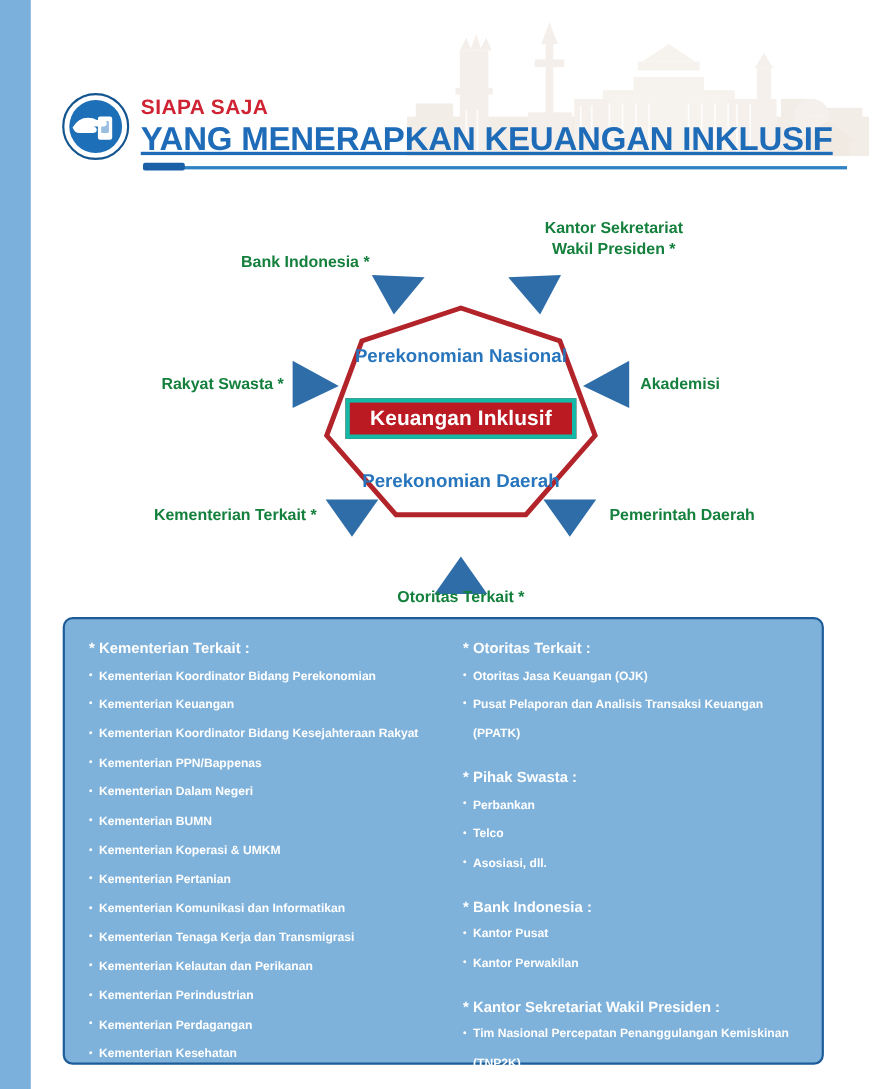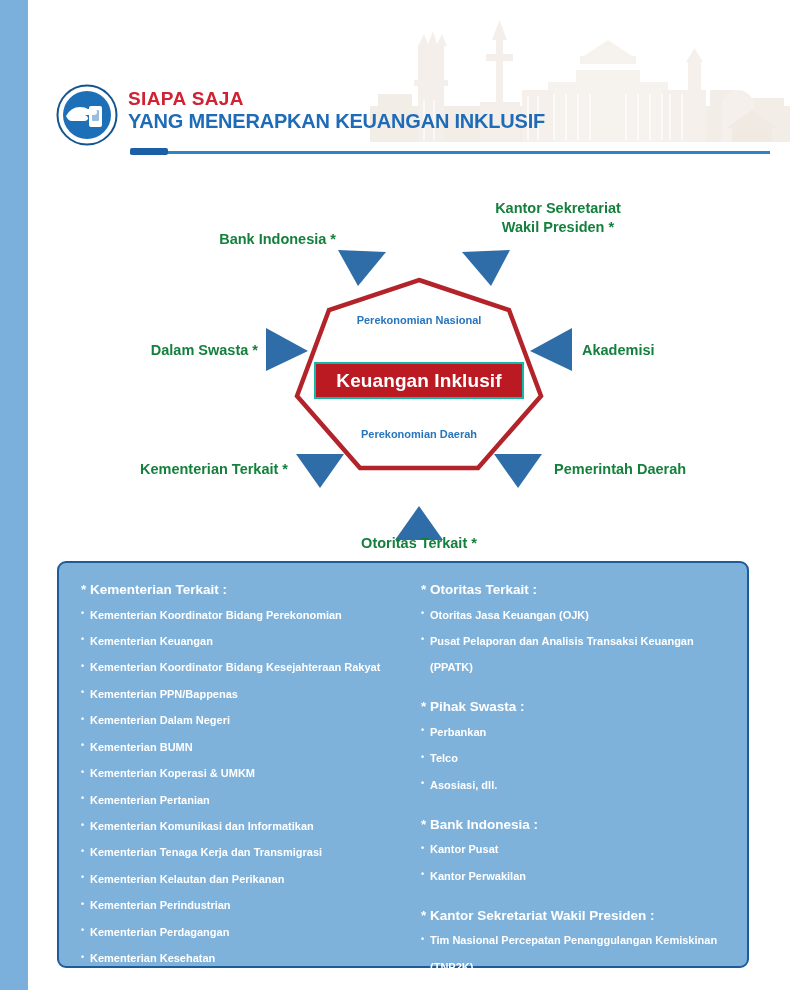"YANG MENERAPKAN KEUANGAN INKLUSIF" #maintitle { font-size: 20px -> 30px; text-decoration: none -> underline }
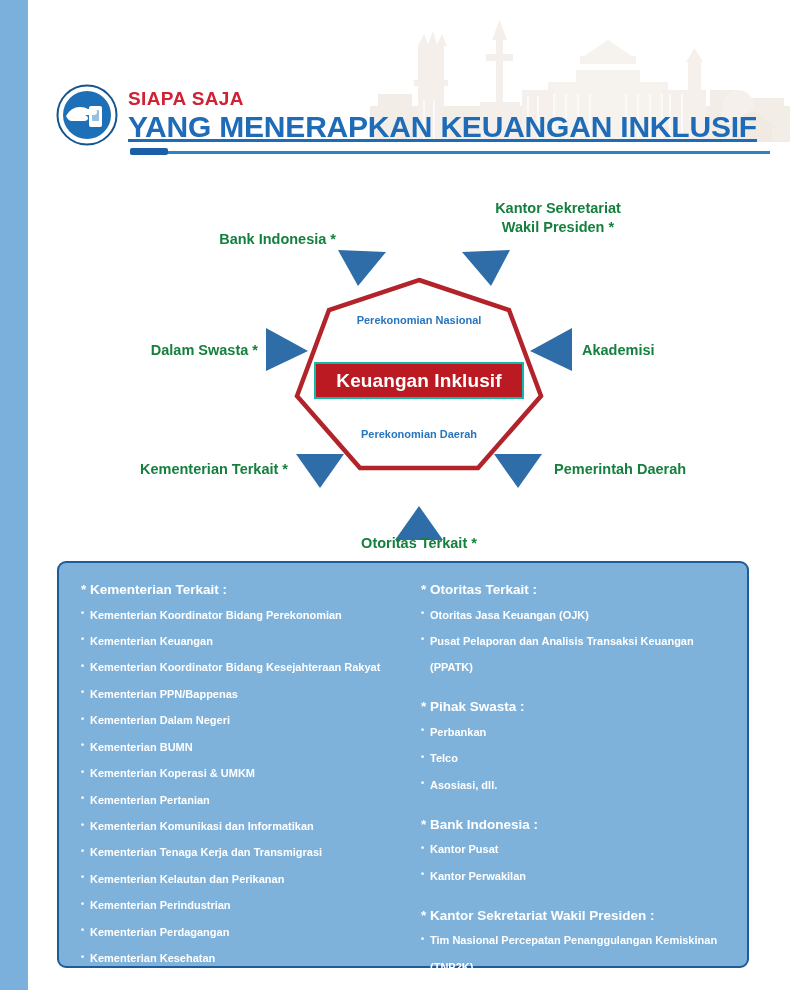"Perekonomian Nasional" .hept-label { font-size: 11px -> 17px }
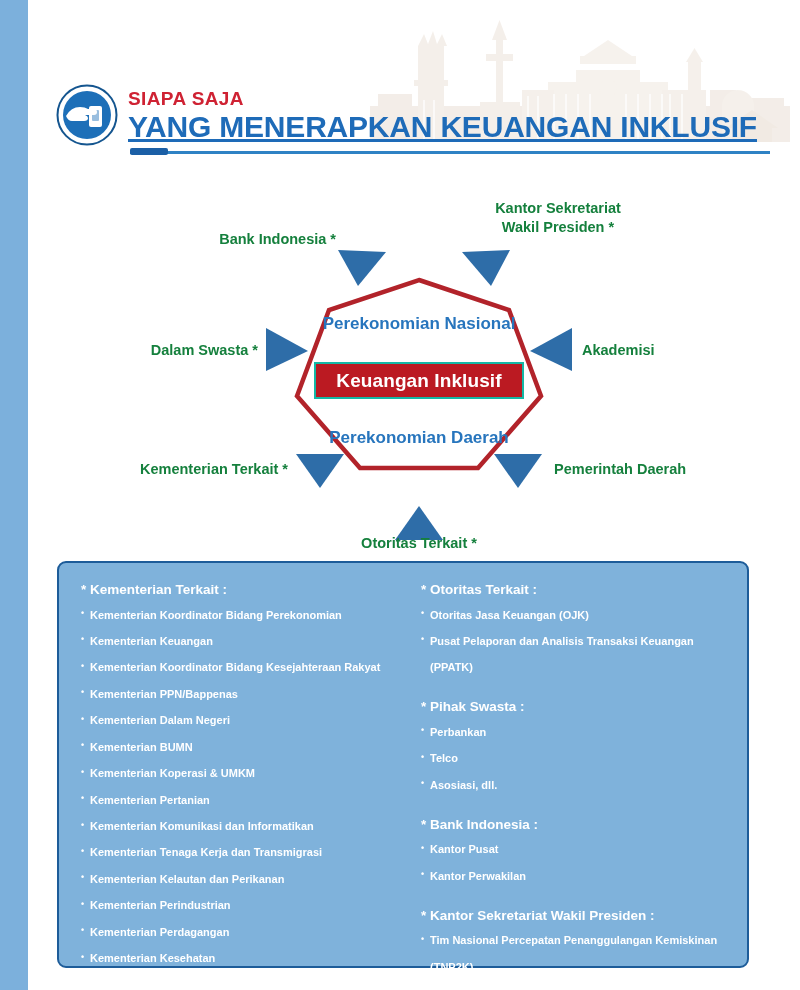"Dalam Swasta *" div.node-label { text: Dalam -> Rakyat }
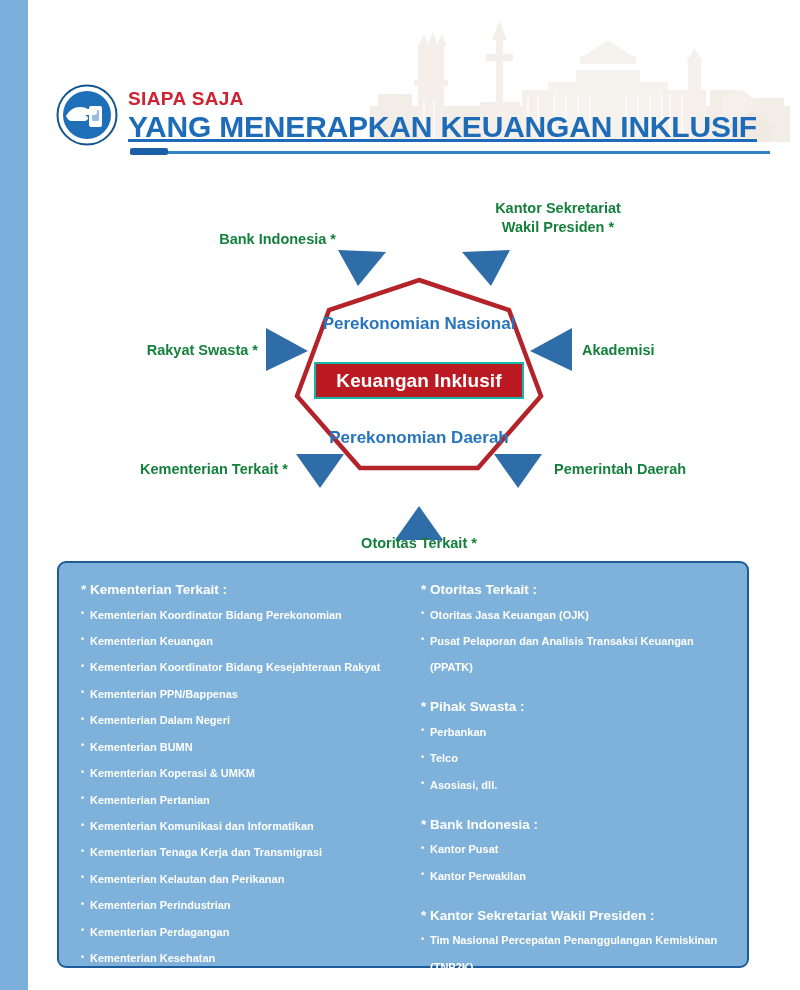"Keuangan Inklusif" #red-banner { border: 2px solid #14b8a6 -> 4px solid #14b8a6 }
